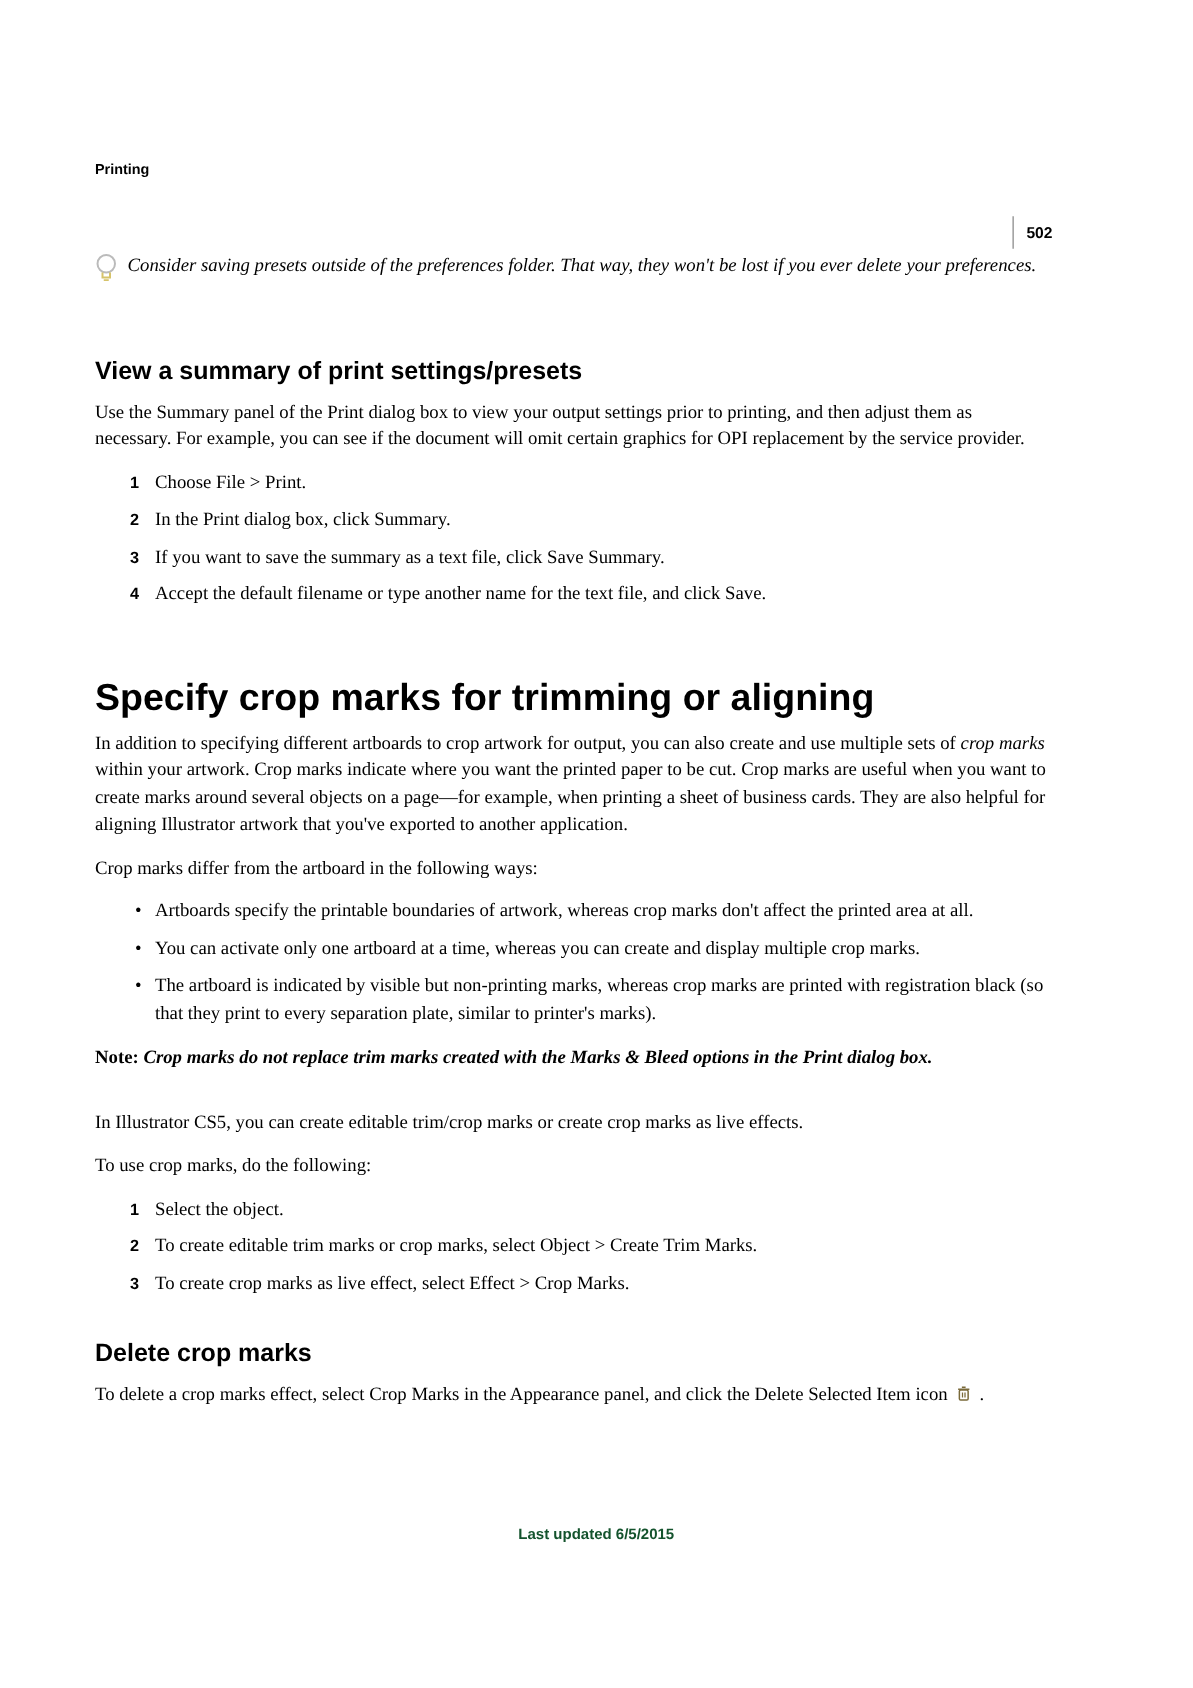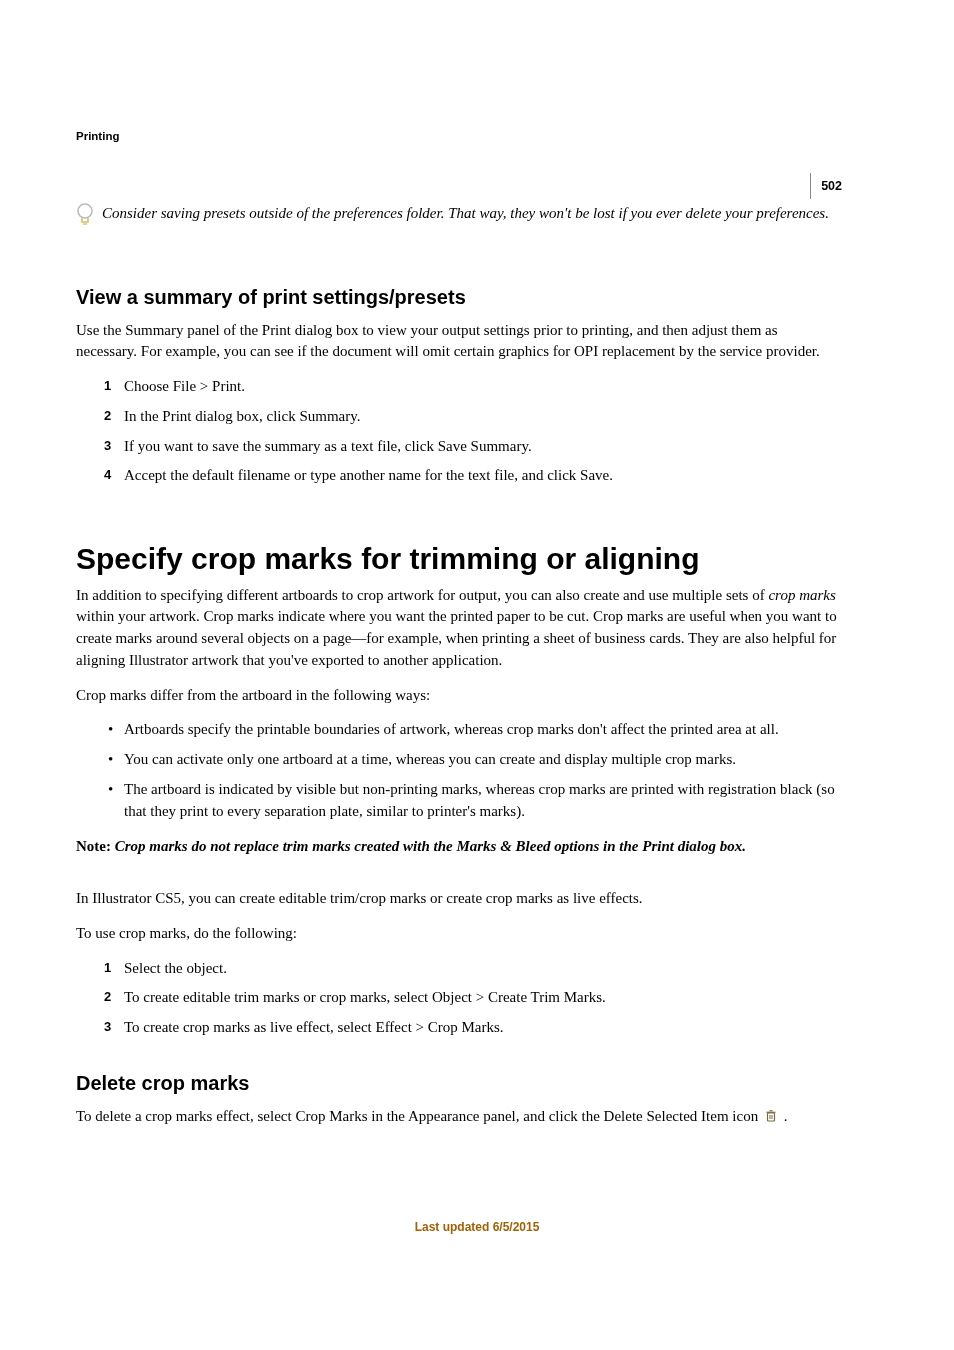"Last updated 6/5/2015" .footer { color: #a16207 -> #14532d }
